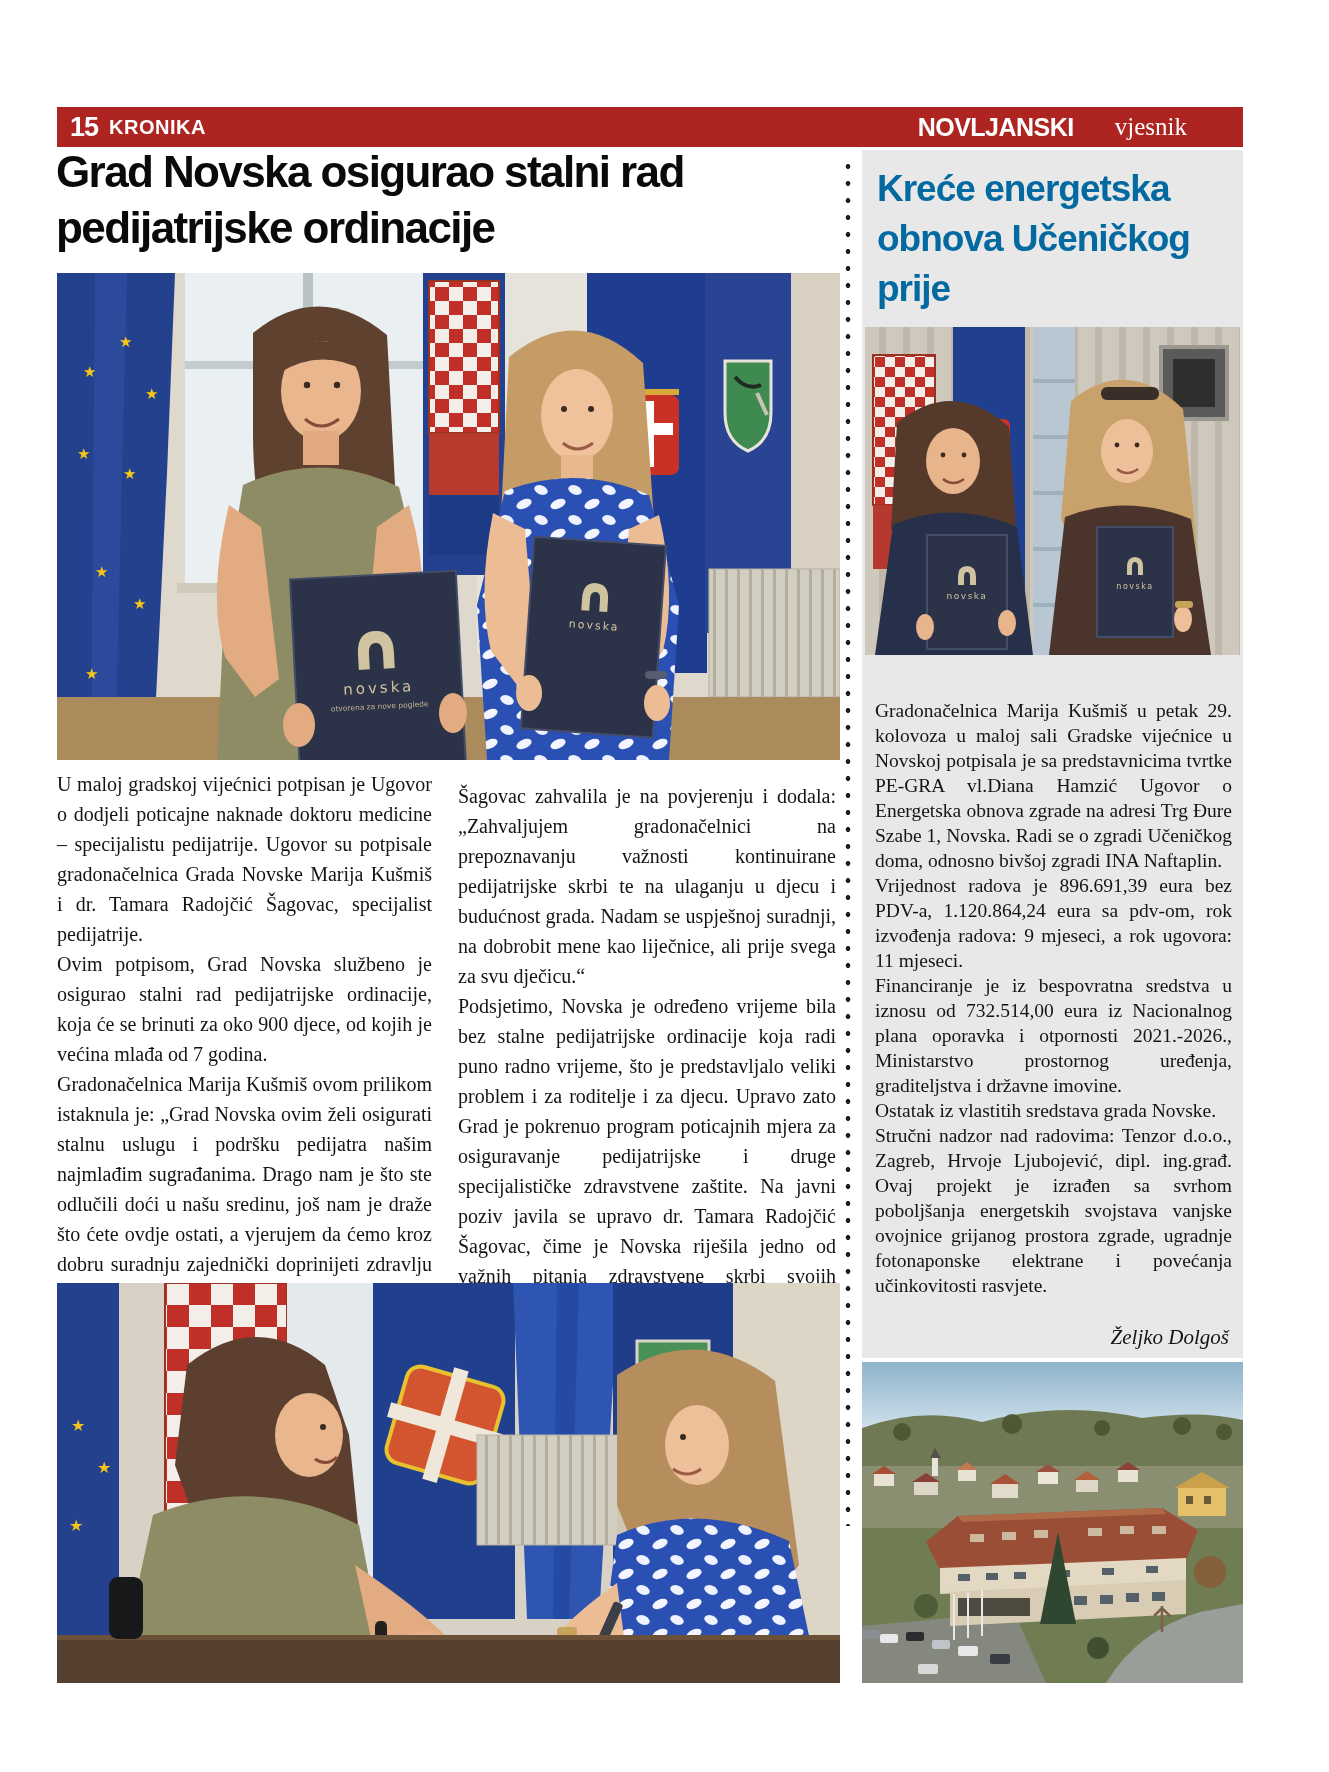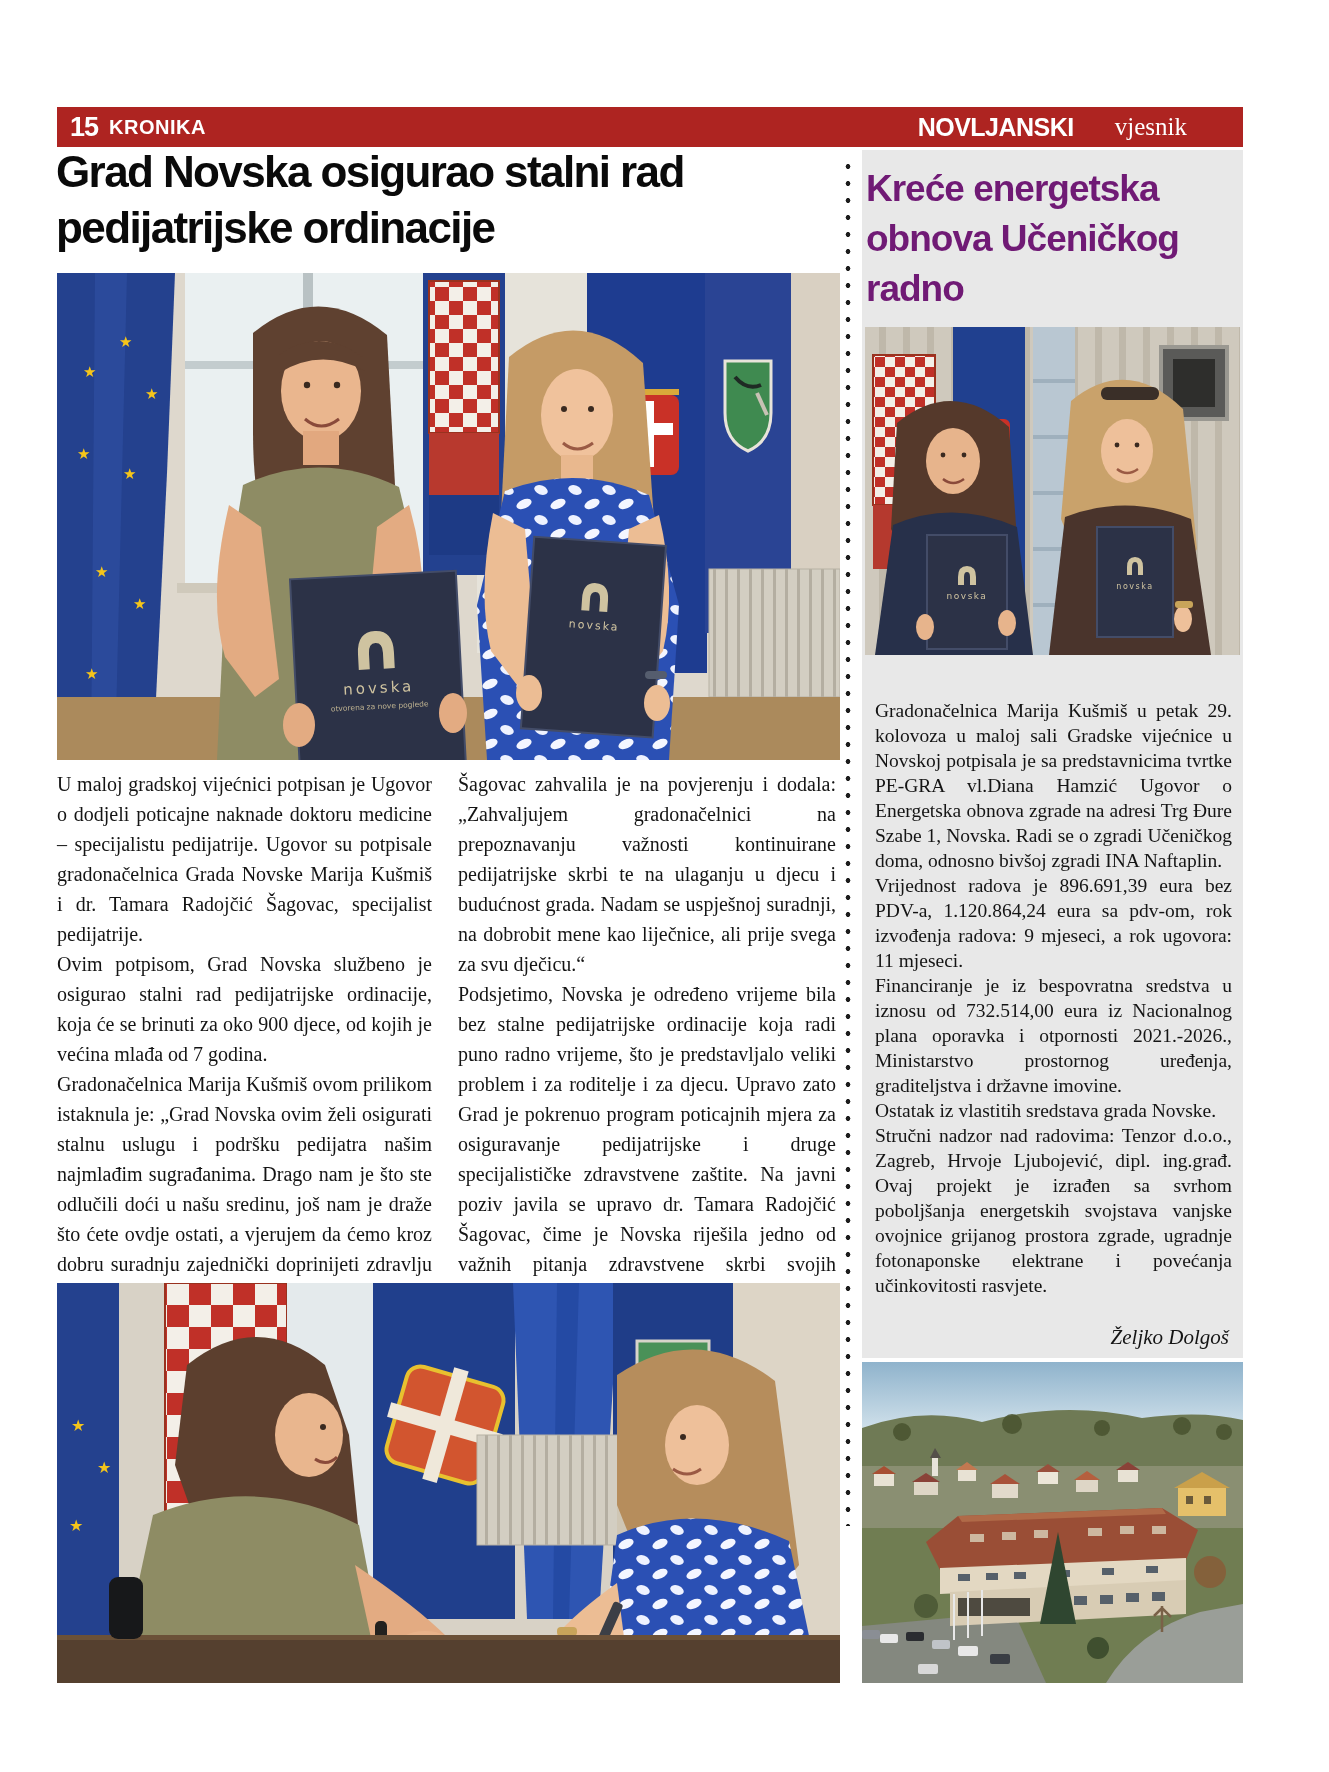"Kreće energetska" .headline-side { color: #701a75 -> #0369a1; left: 4px -> 15px }
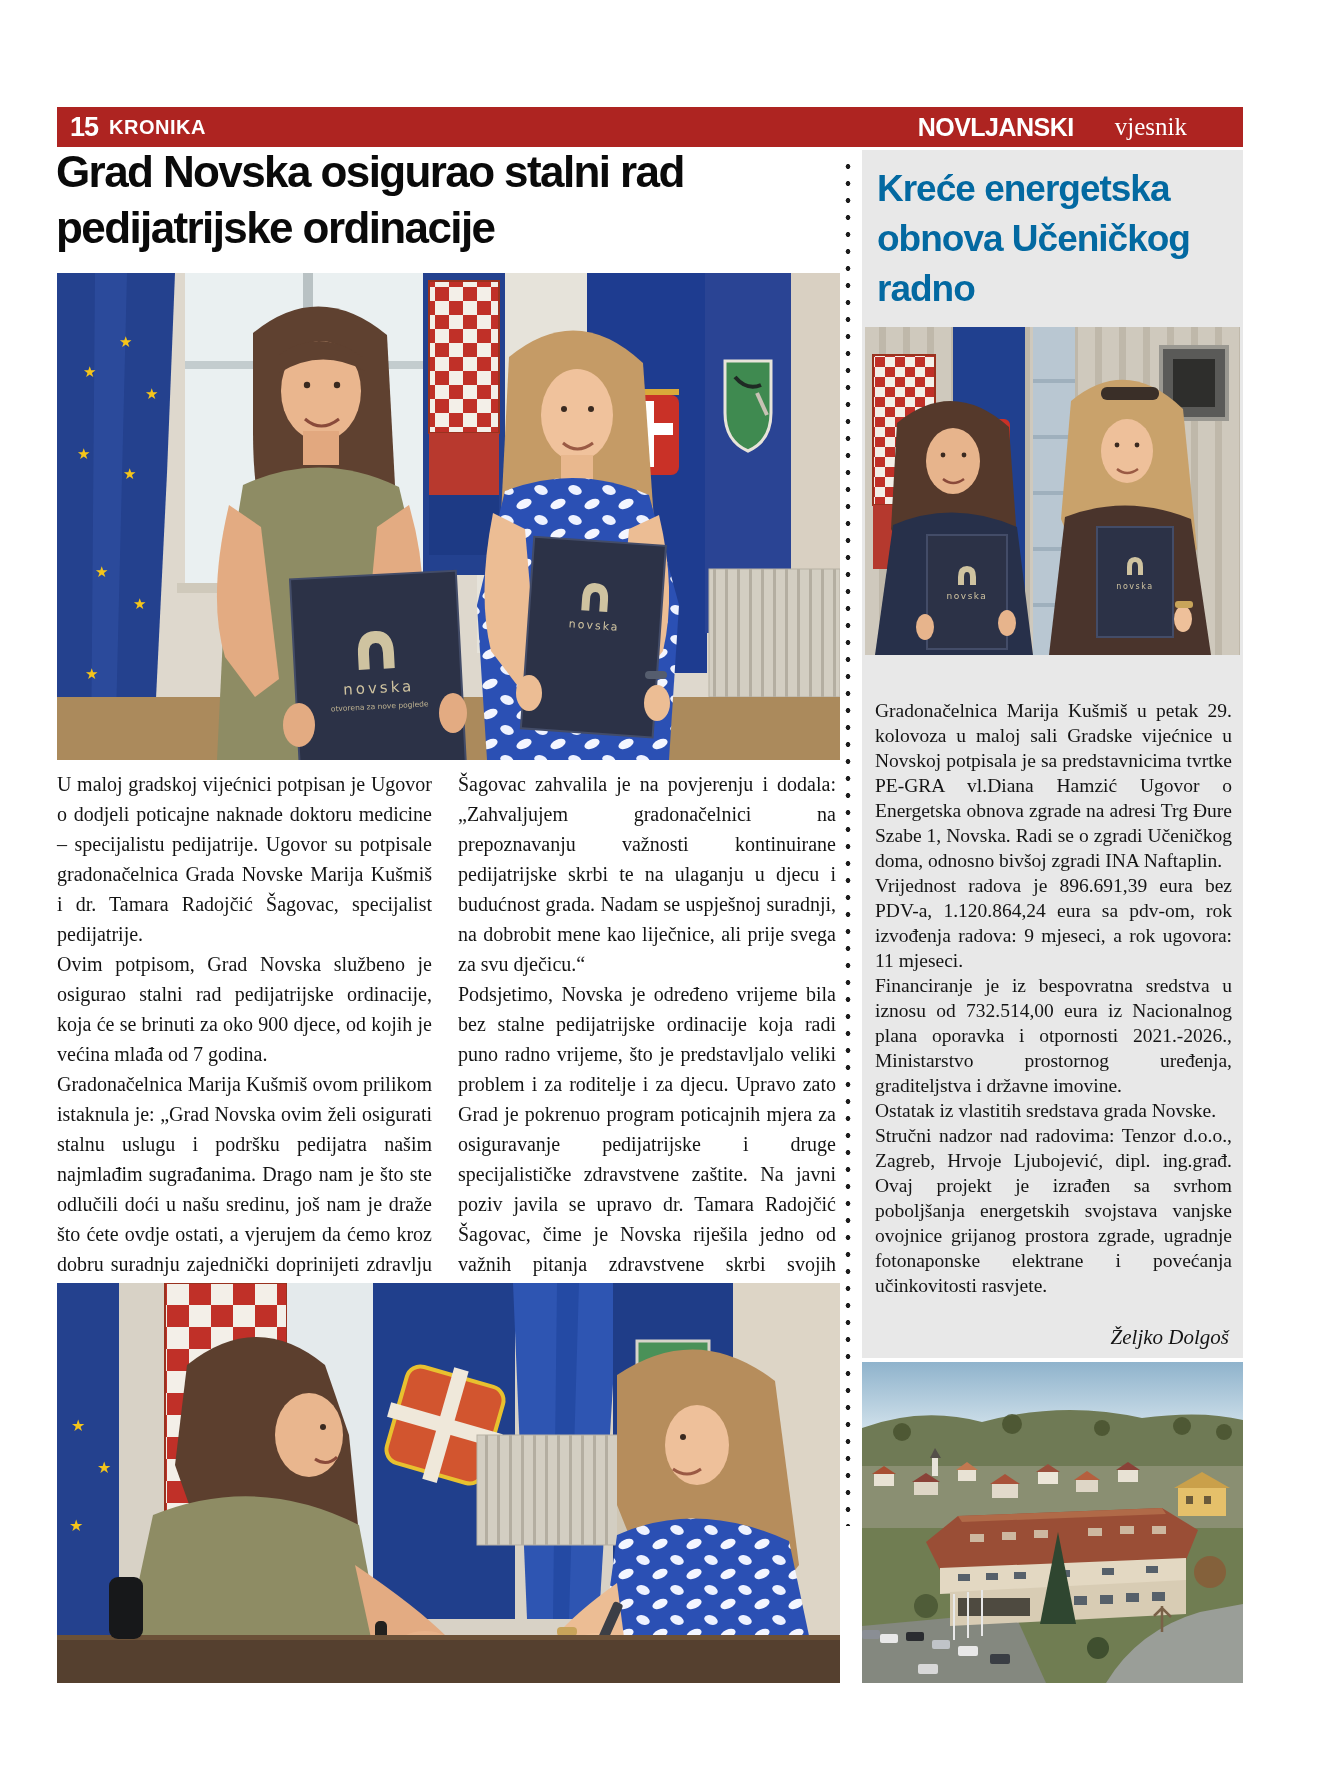"radno" span { text: radno -> prije }
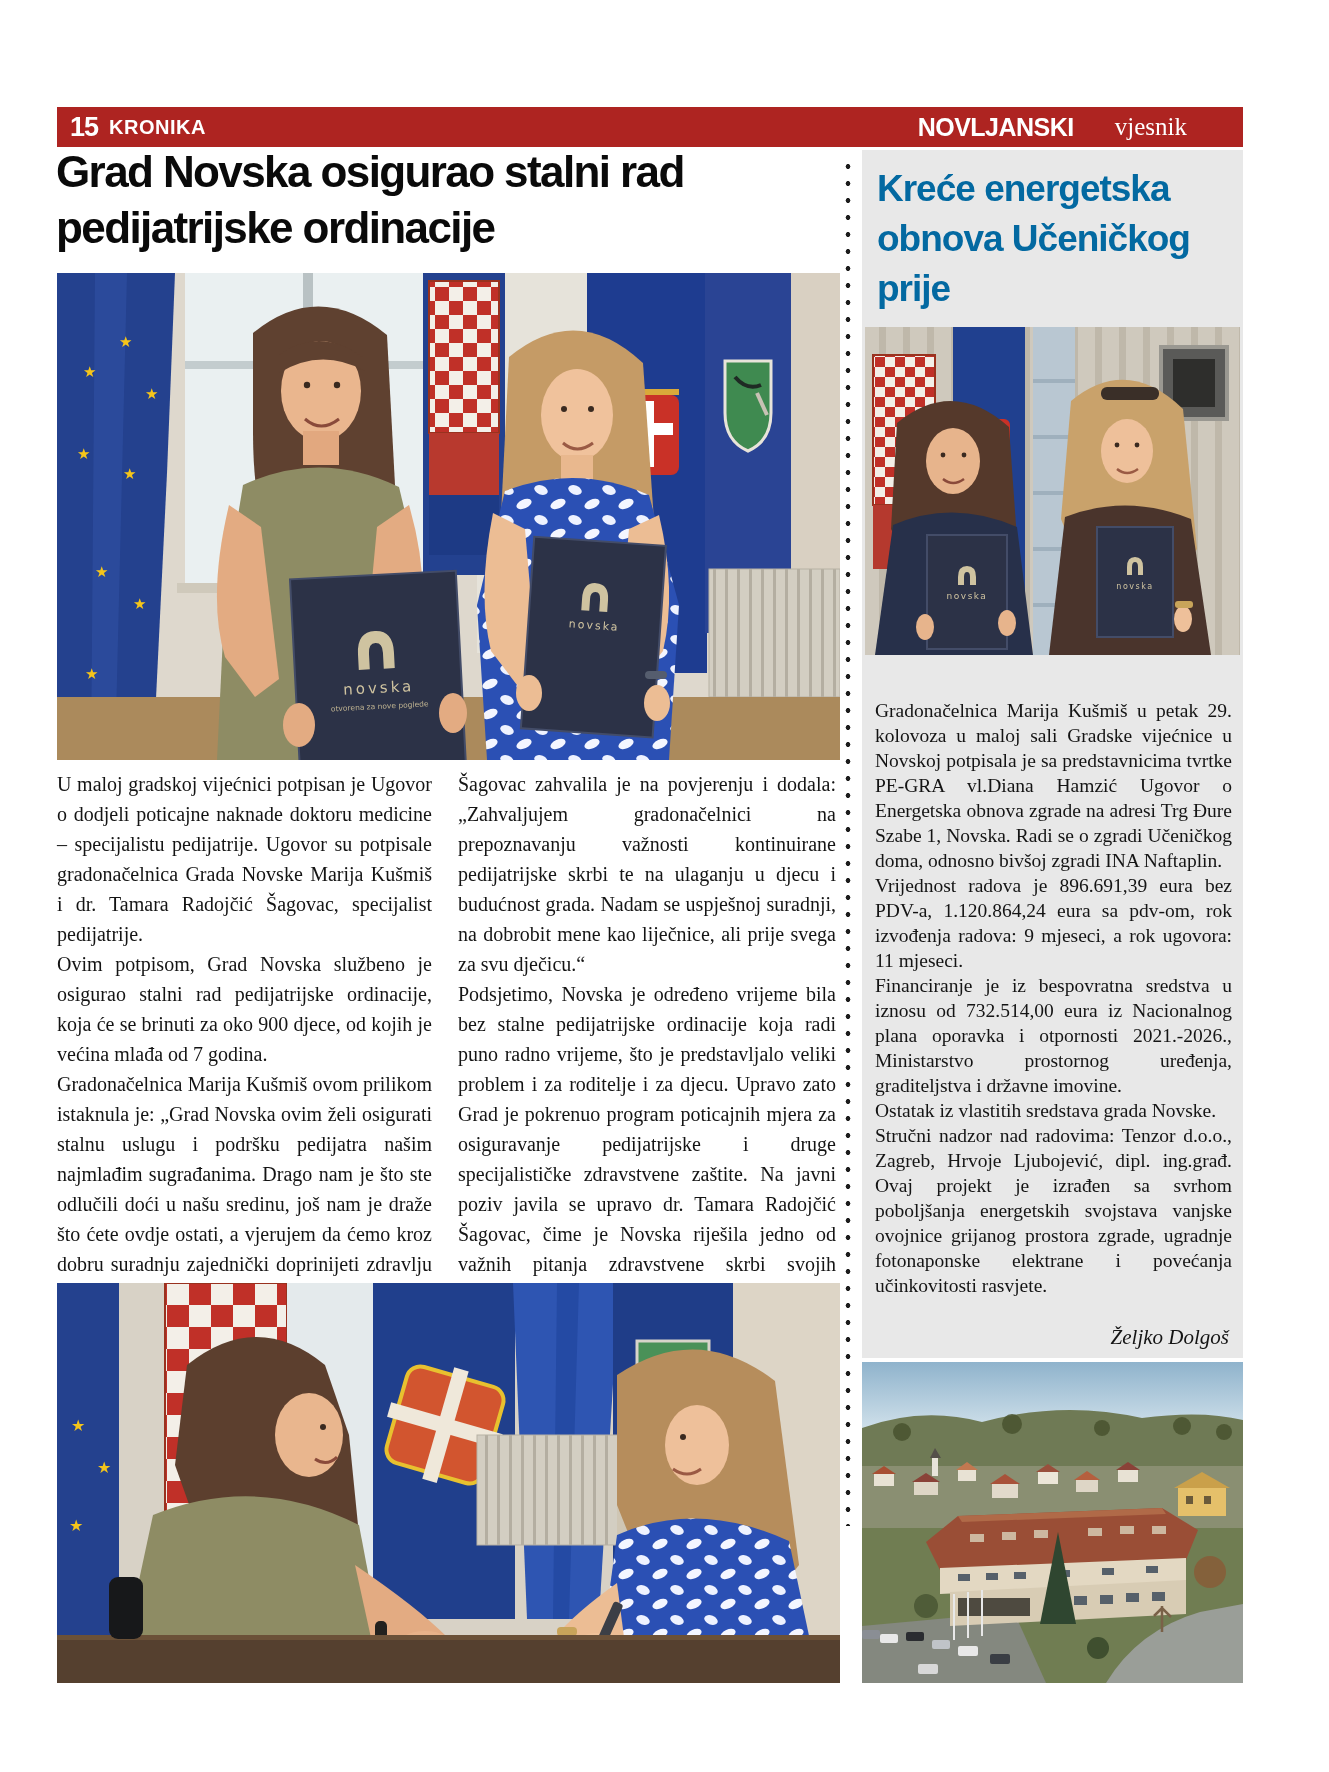"Šagovac zahvalila je na povjerenju" .col-right { margin-top: none -> 12px }
